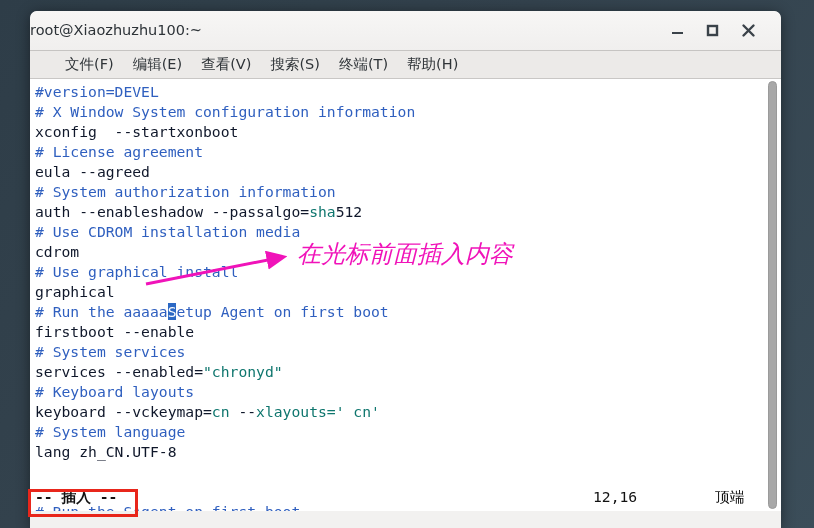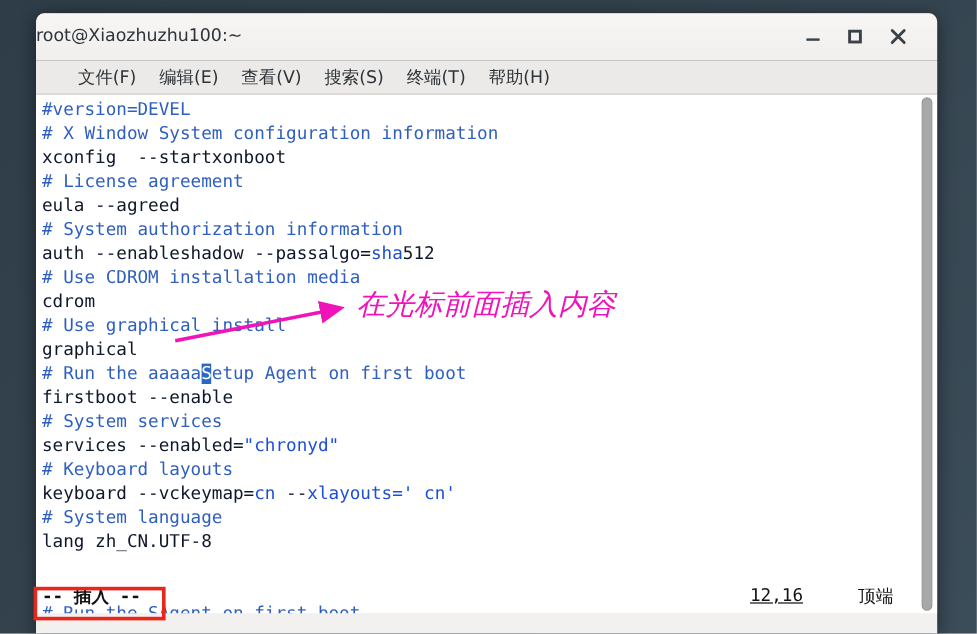"sha" .st { color: #1d4ed8 -> #0f766e }
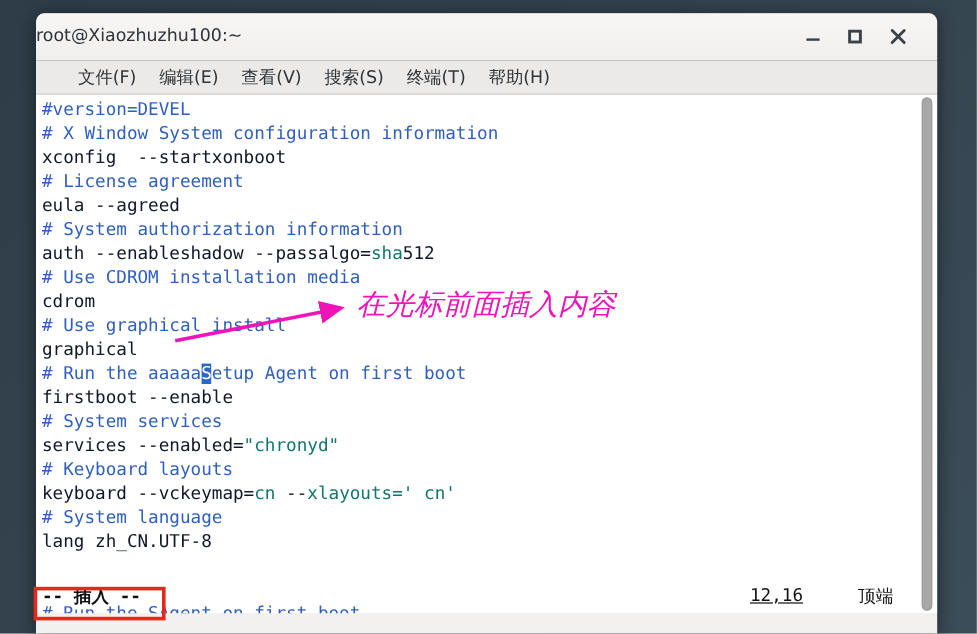"12,16" #status-pos { left: 590px -> 558px; text-decoration: underline -> none }
